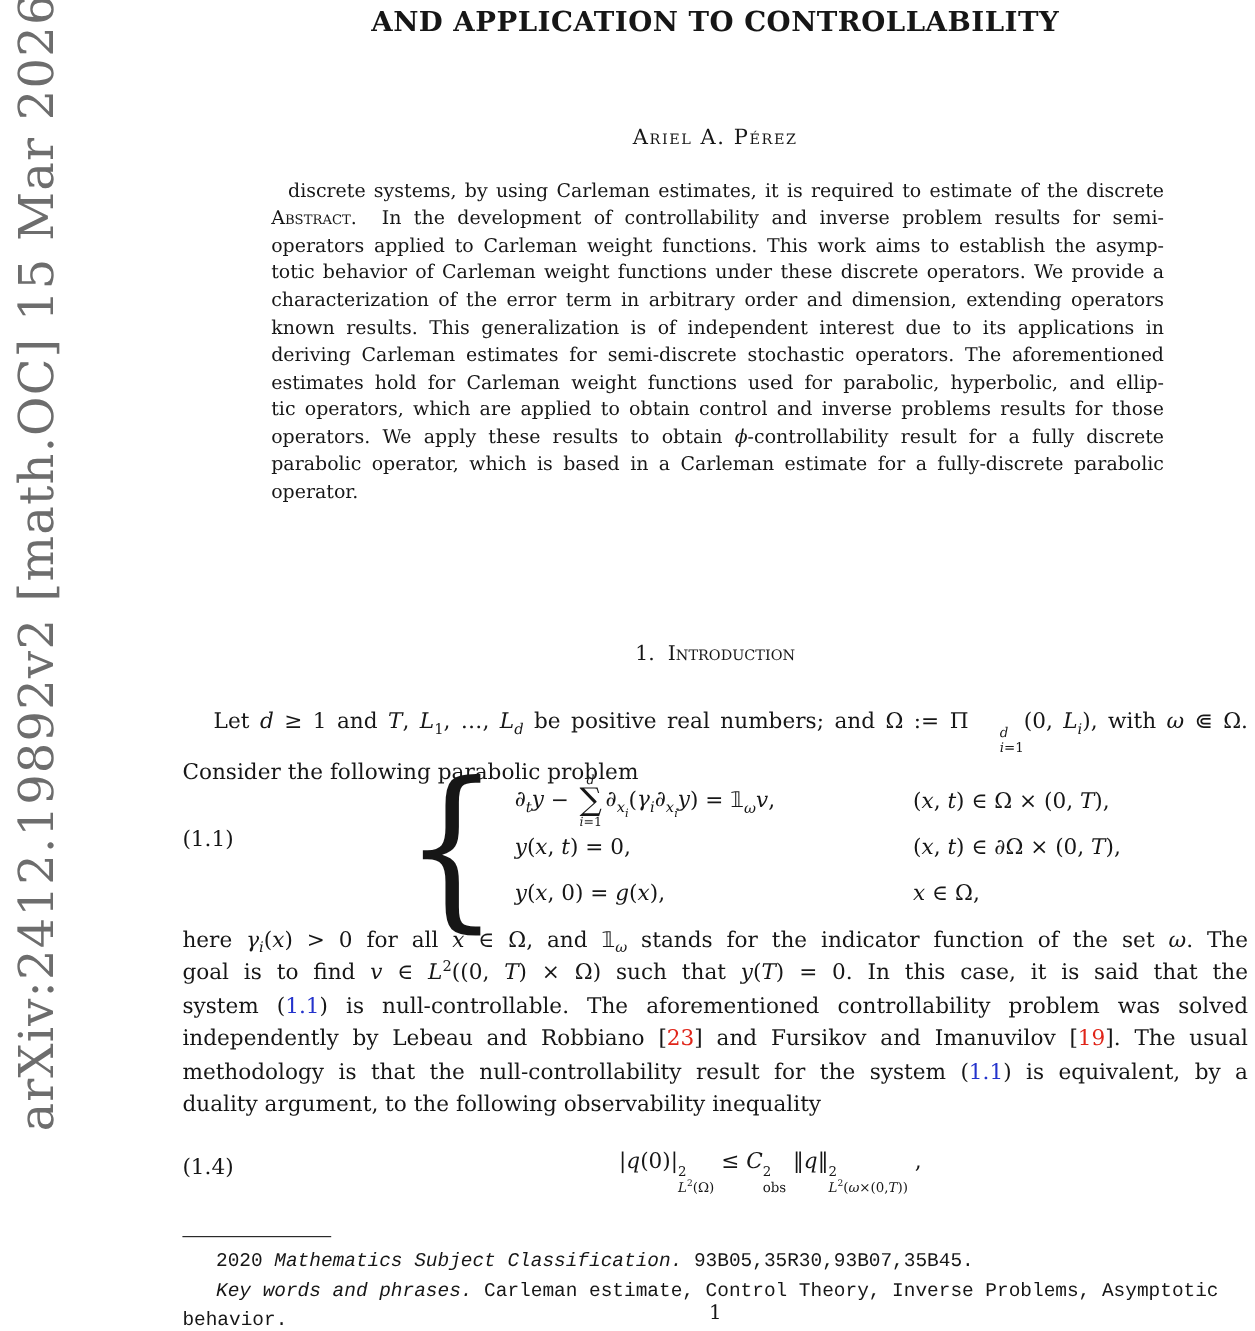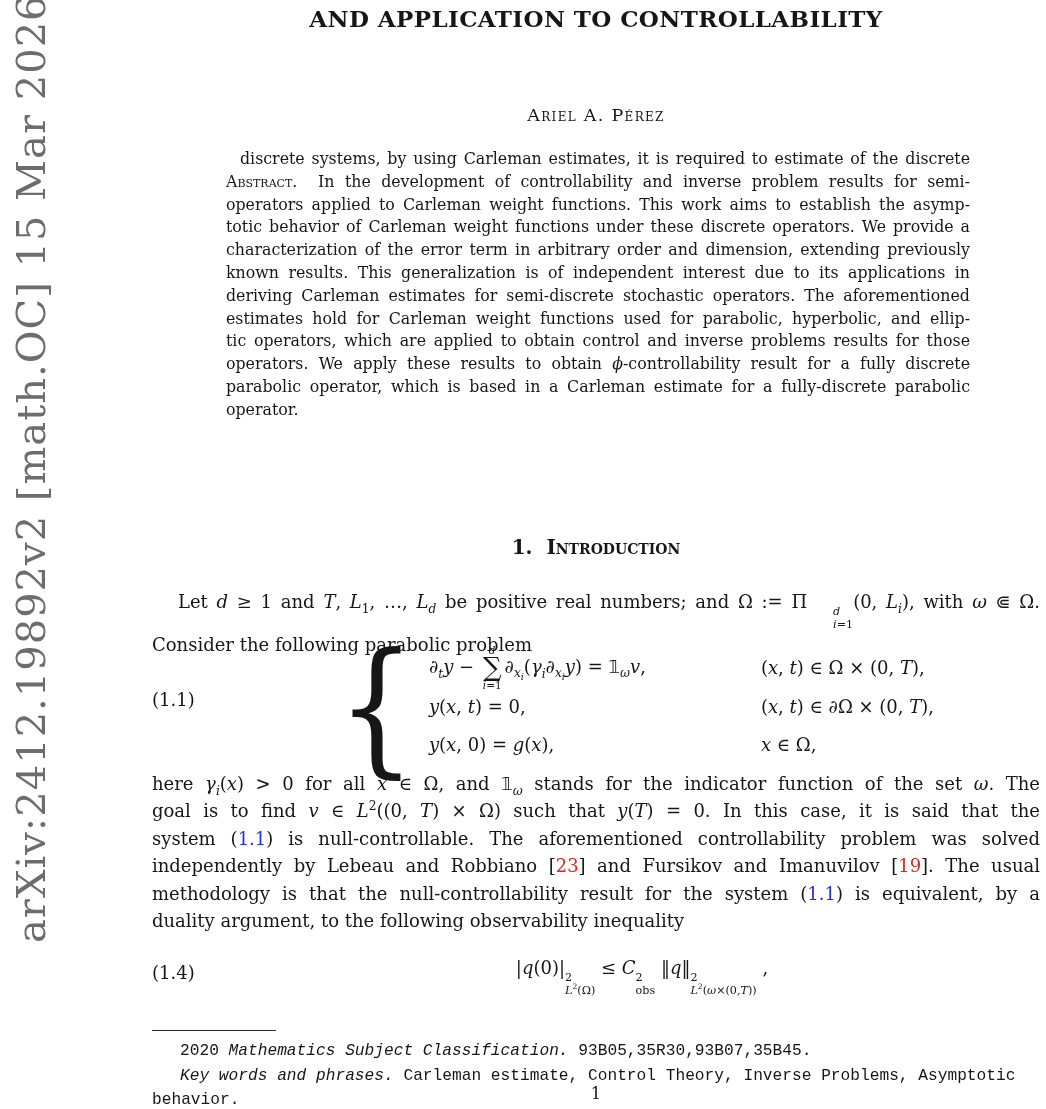"characterization of the error term" div.tline { text: previously -> operators }
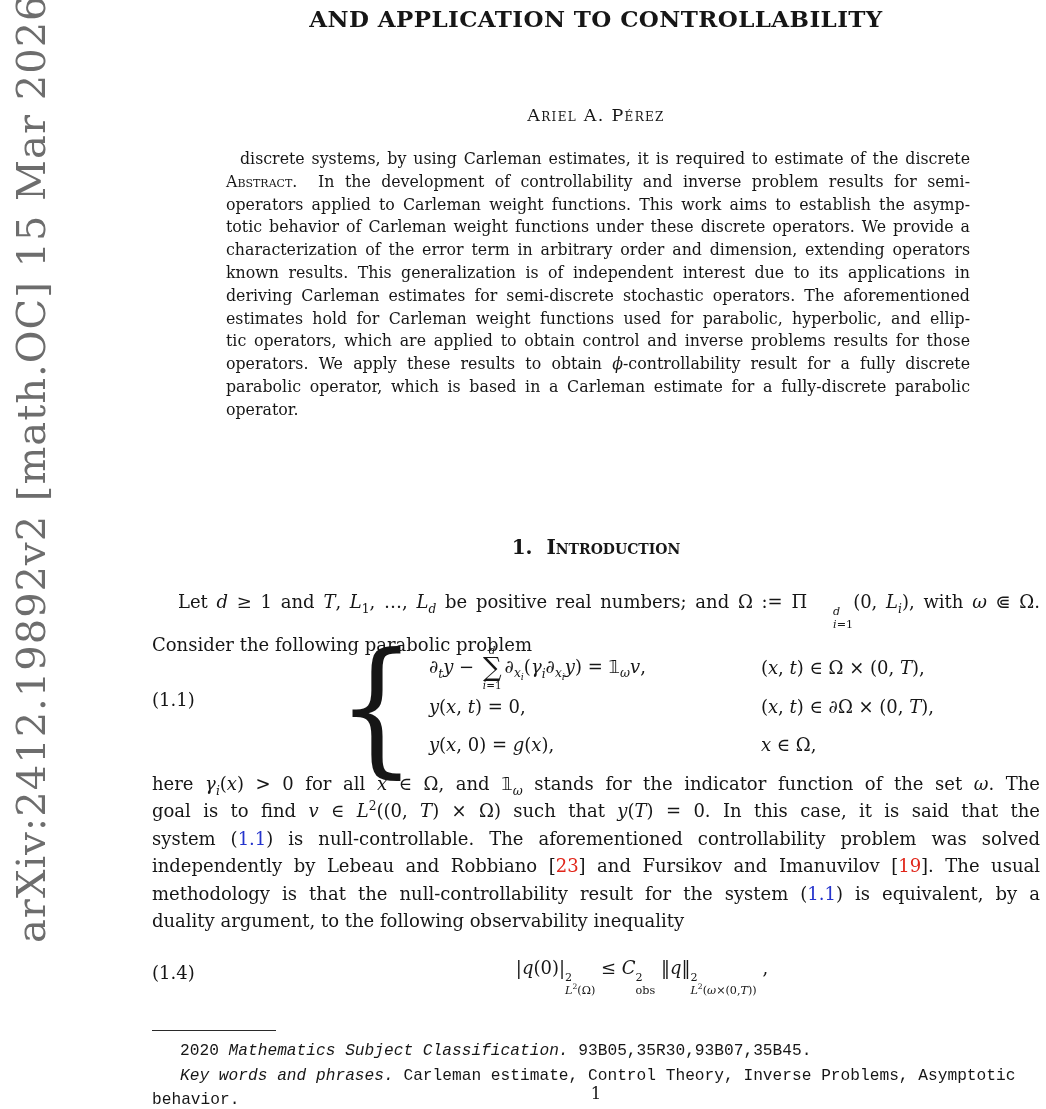"1. Introduction" .sec-heading { font-size: 20px -> 17px; font-weight: bold -> none }
